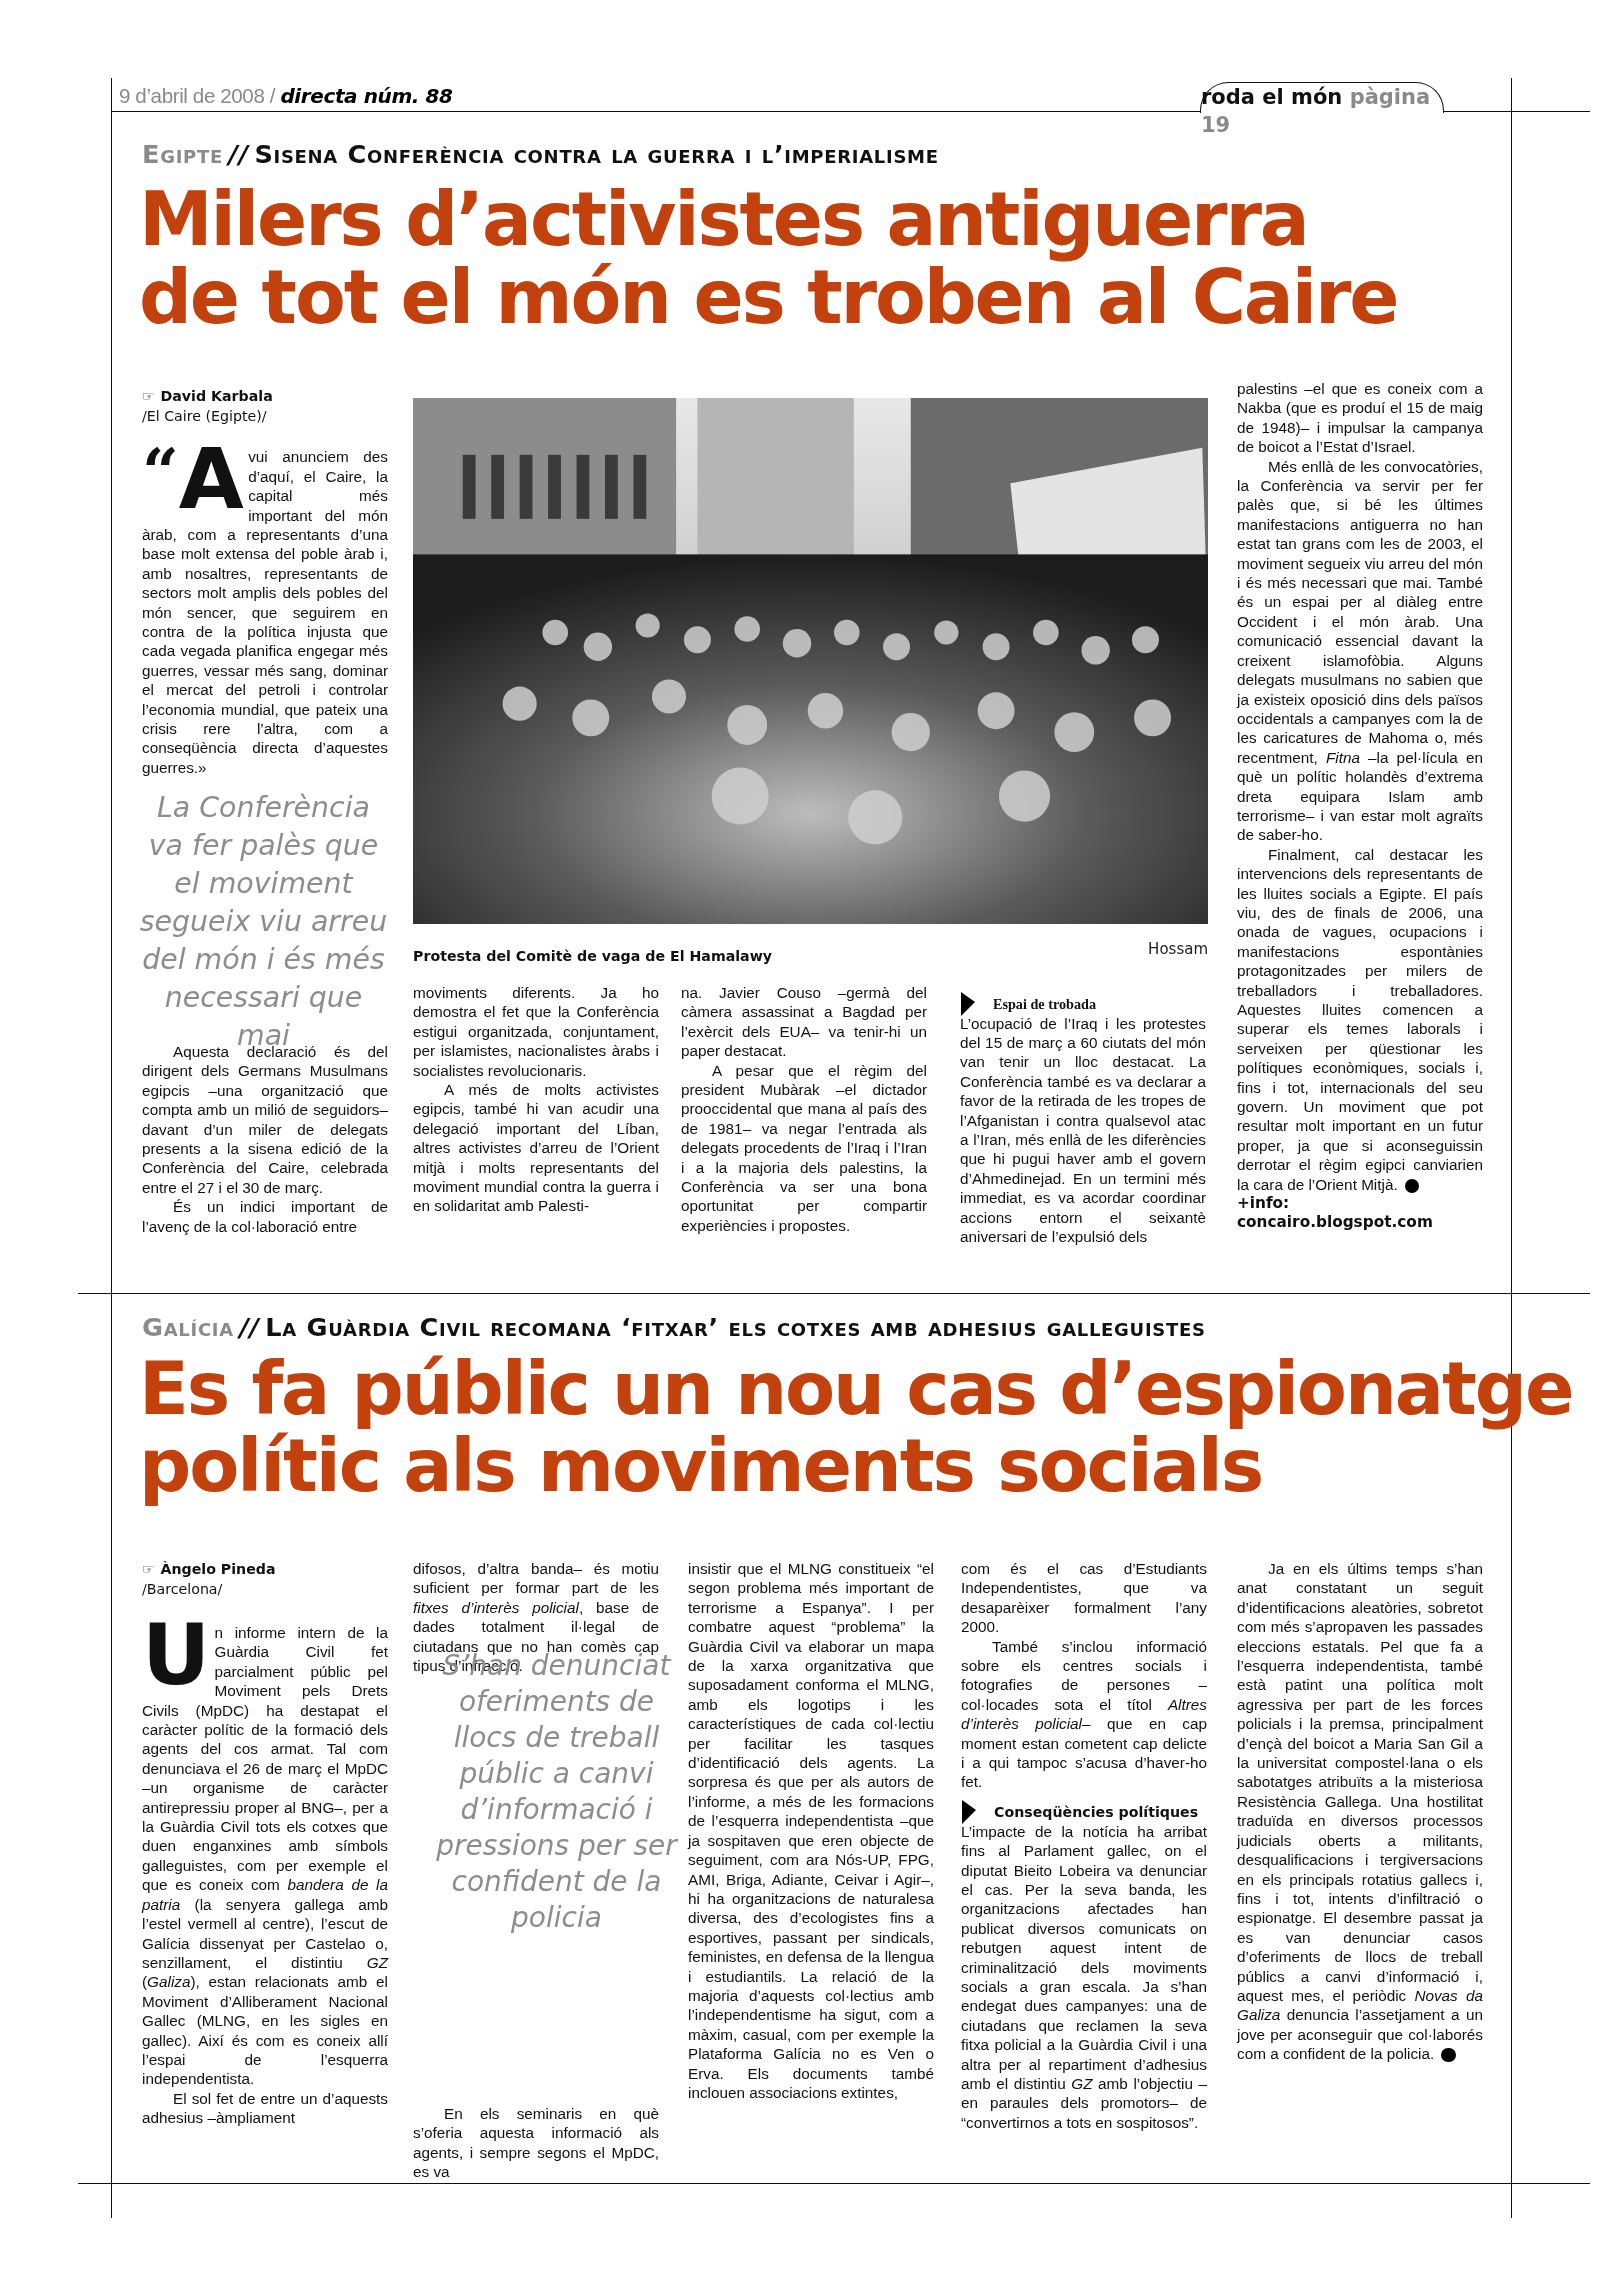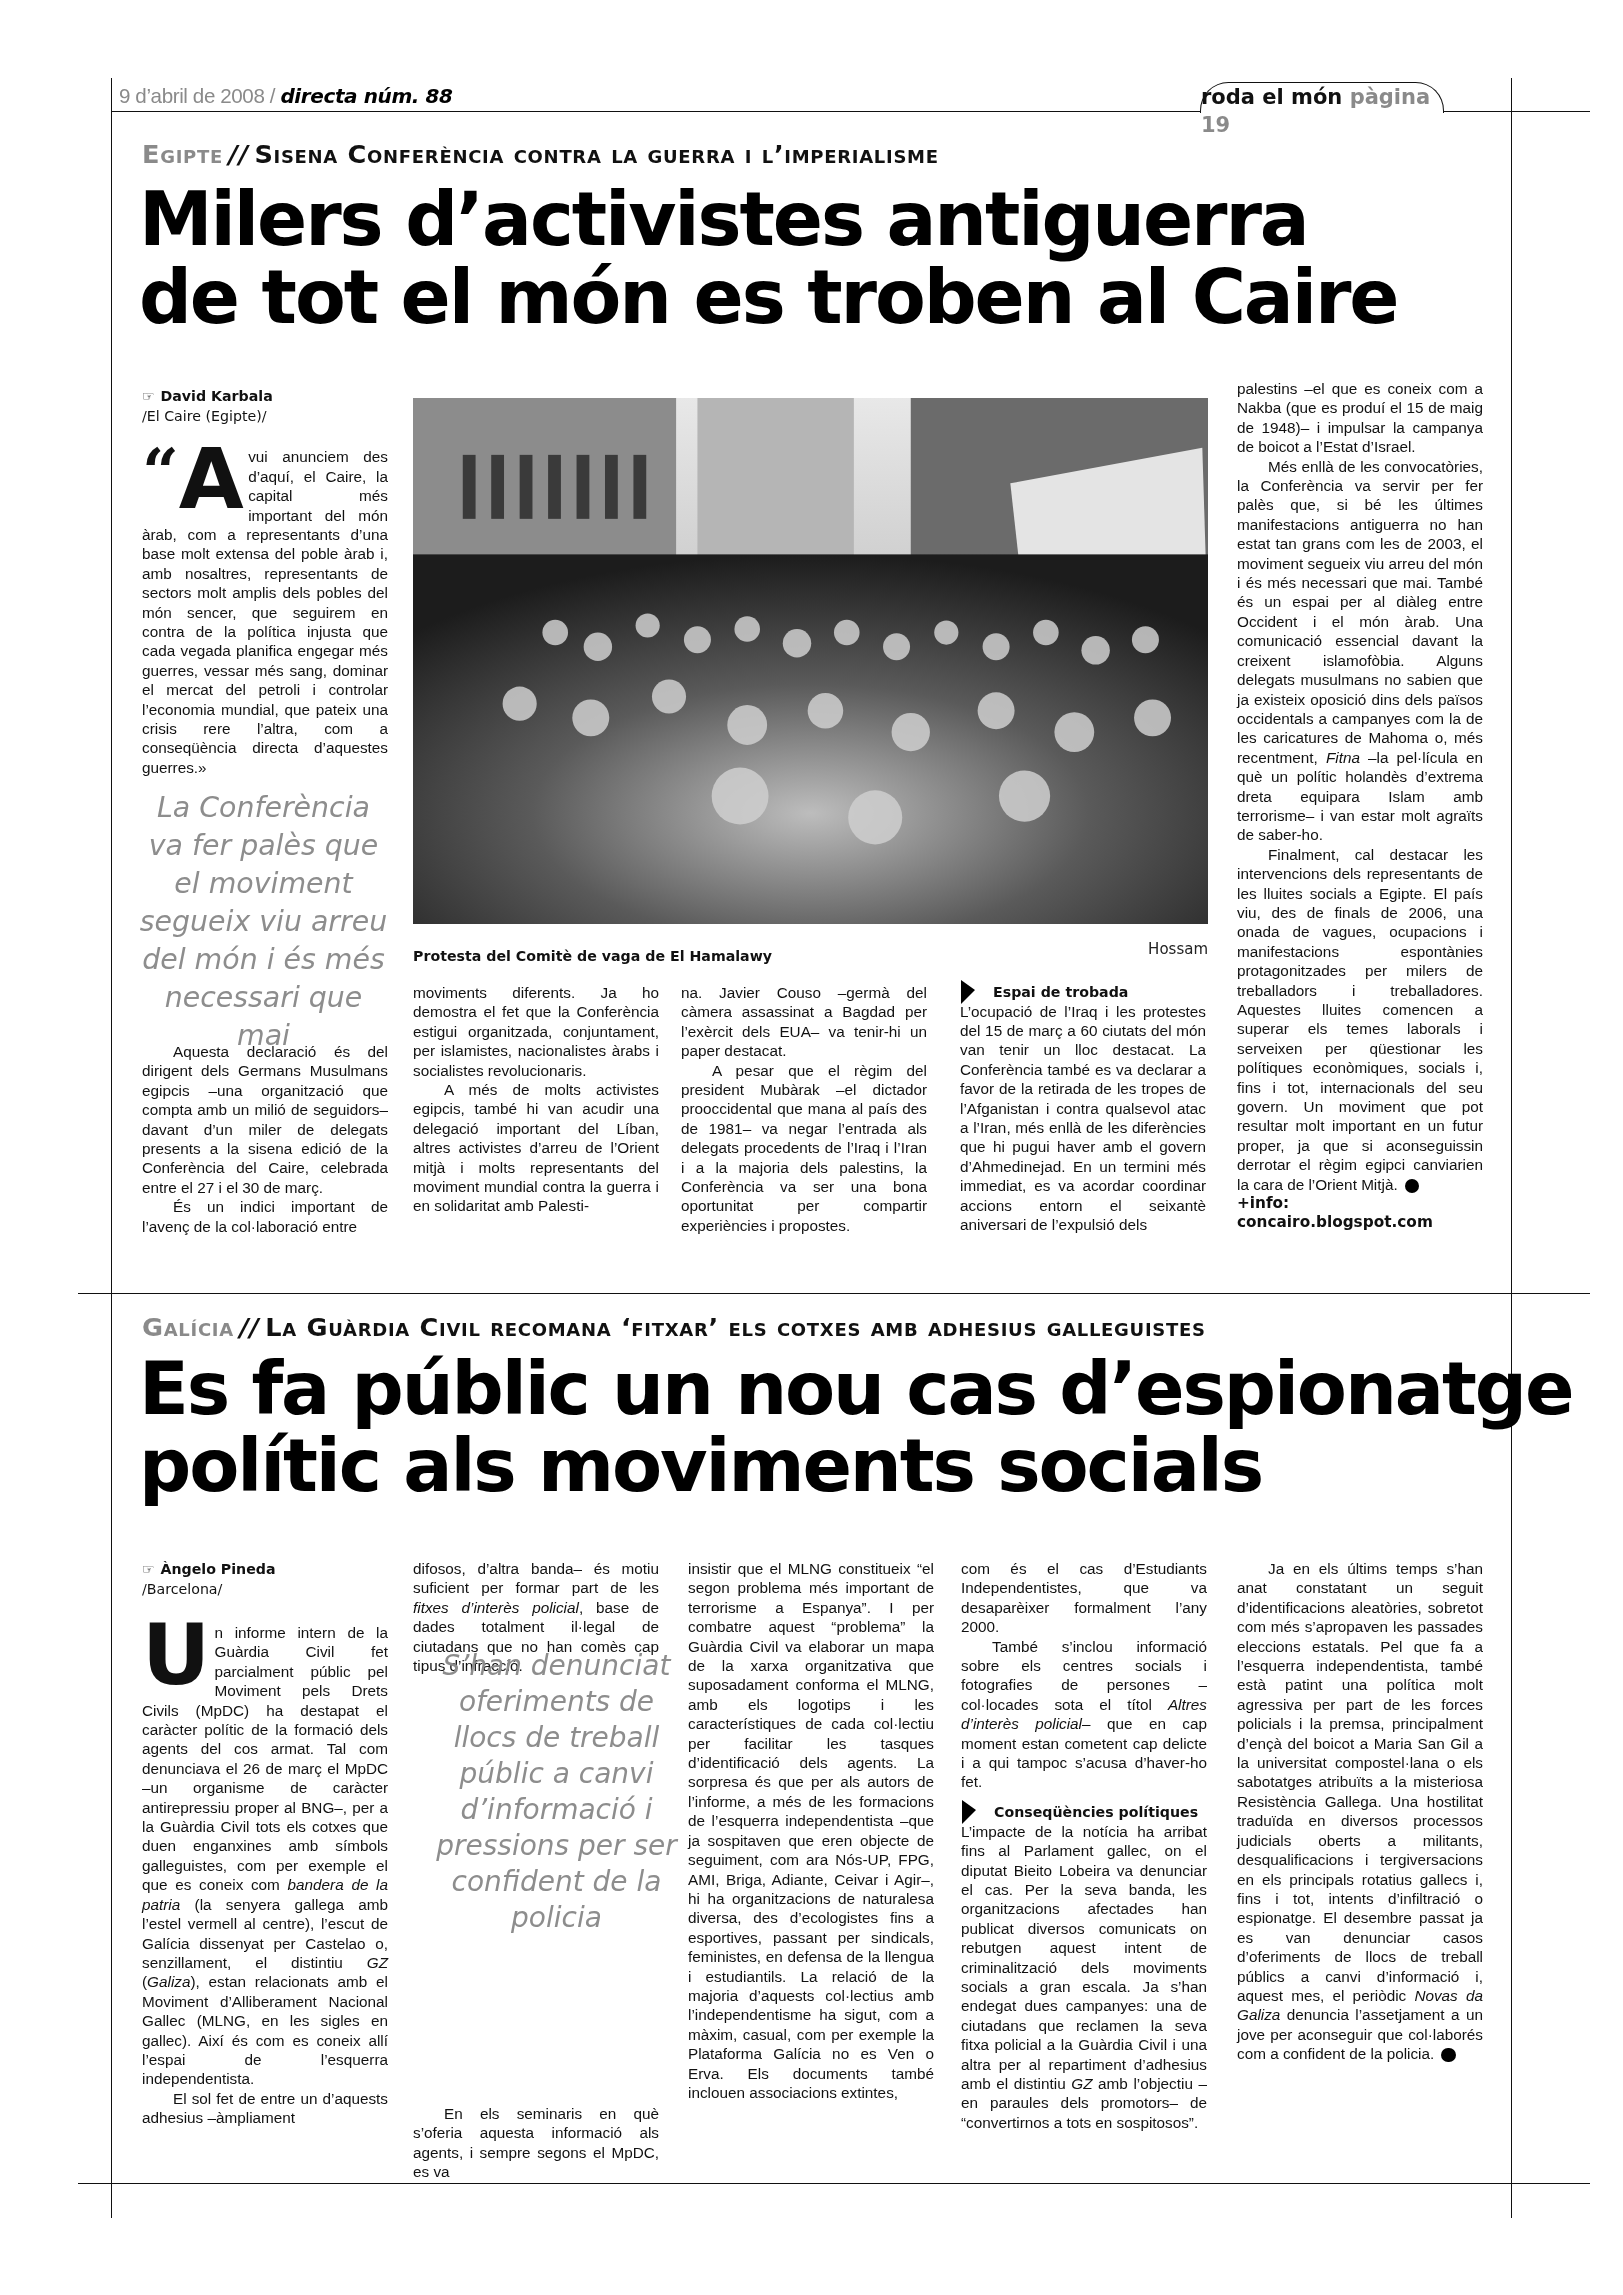"Milers d’activistes antiguerra" .headline { color: #000000 -> #c2410c }
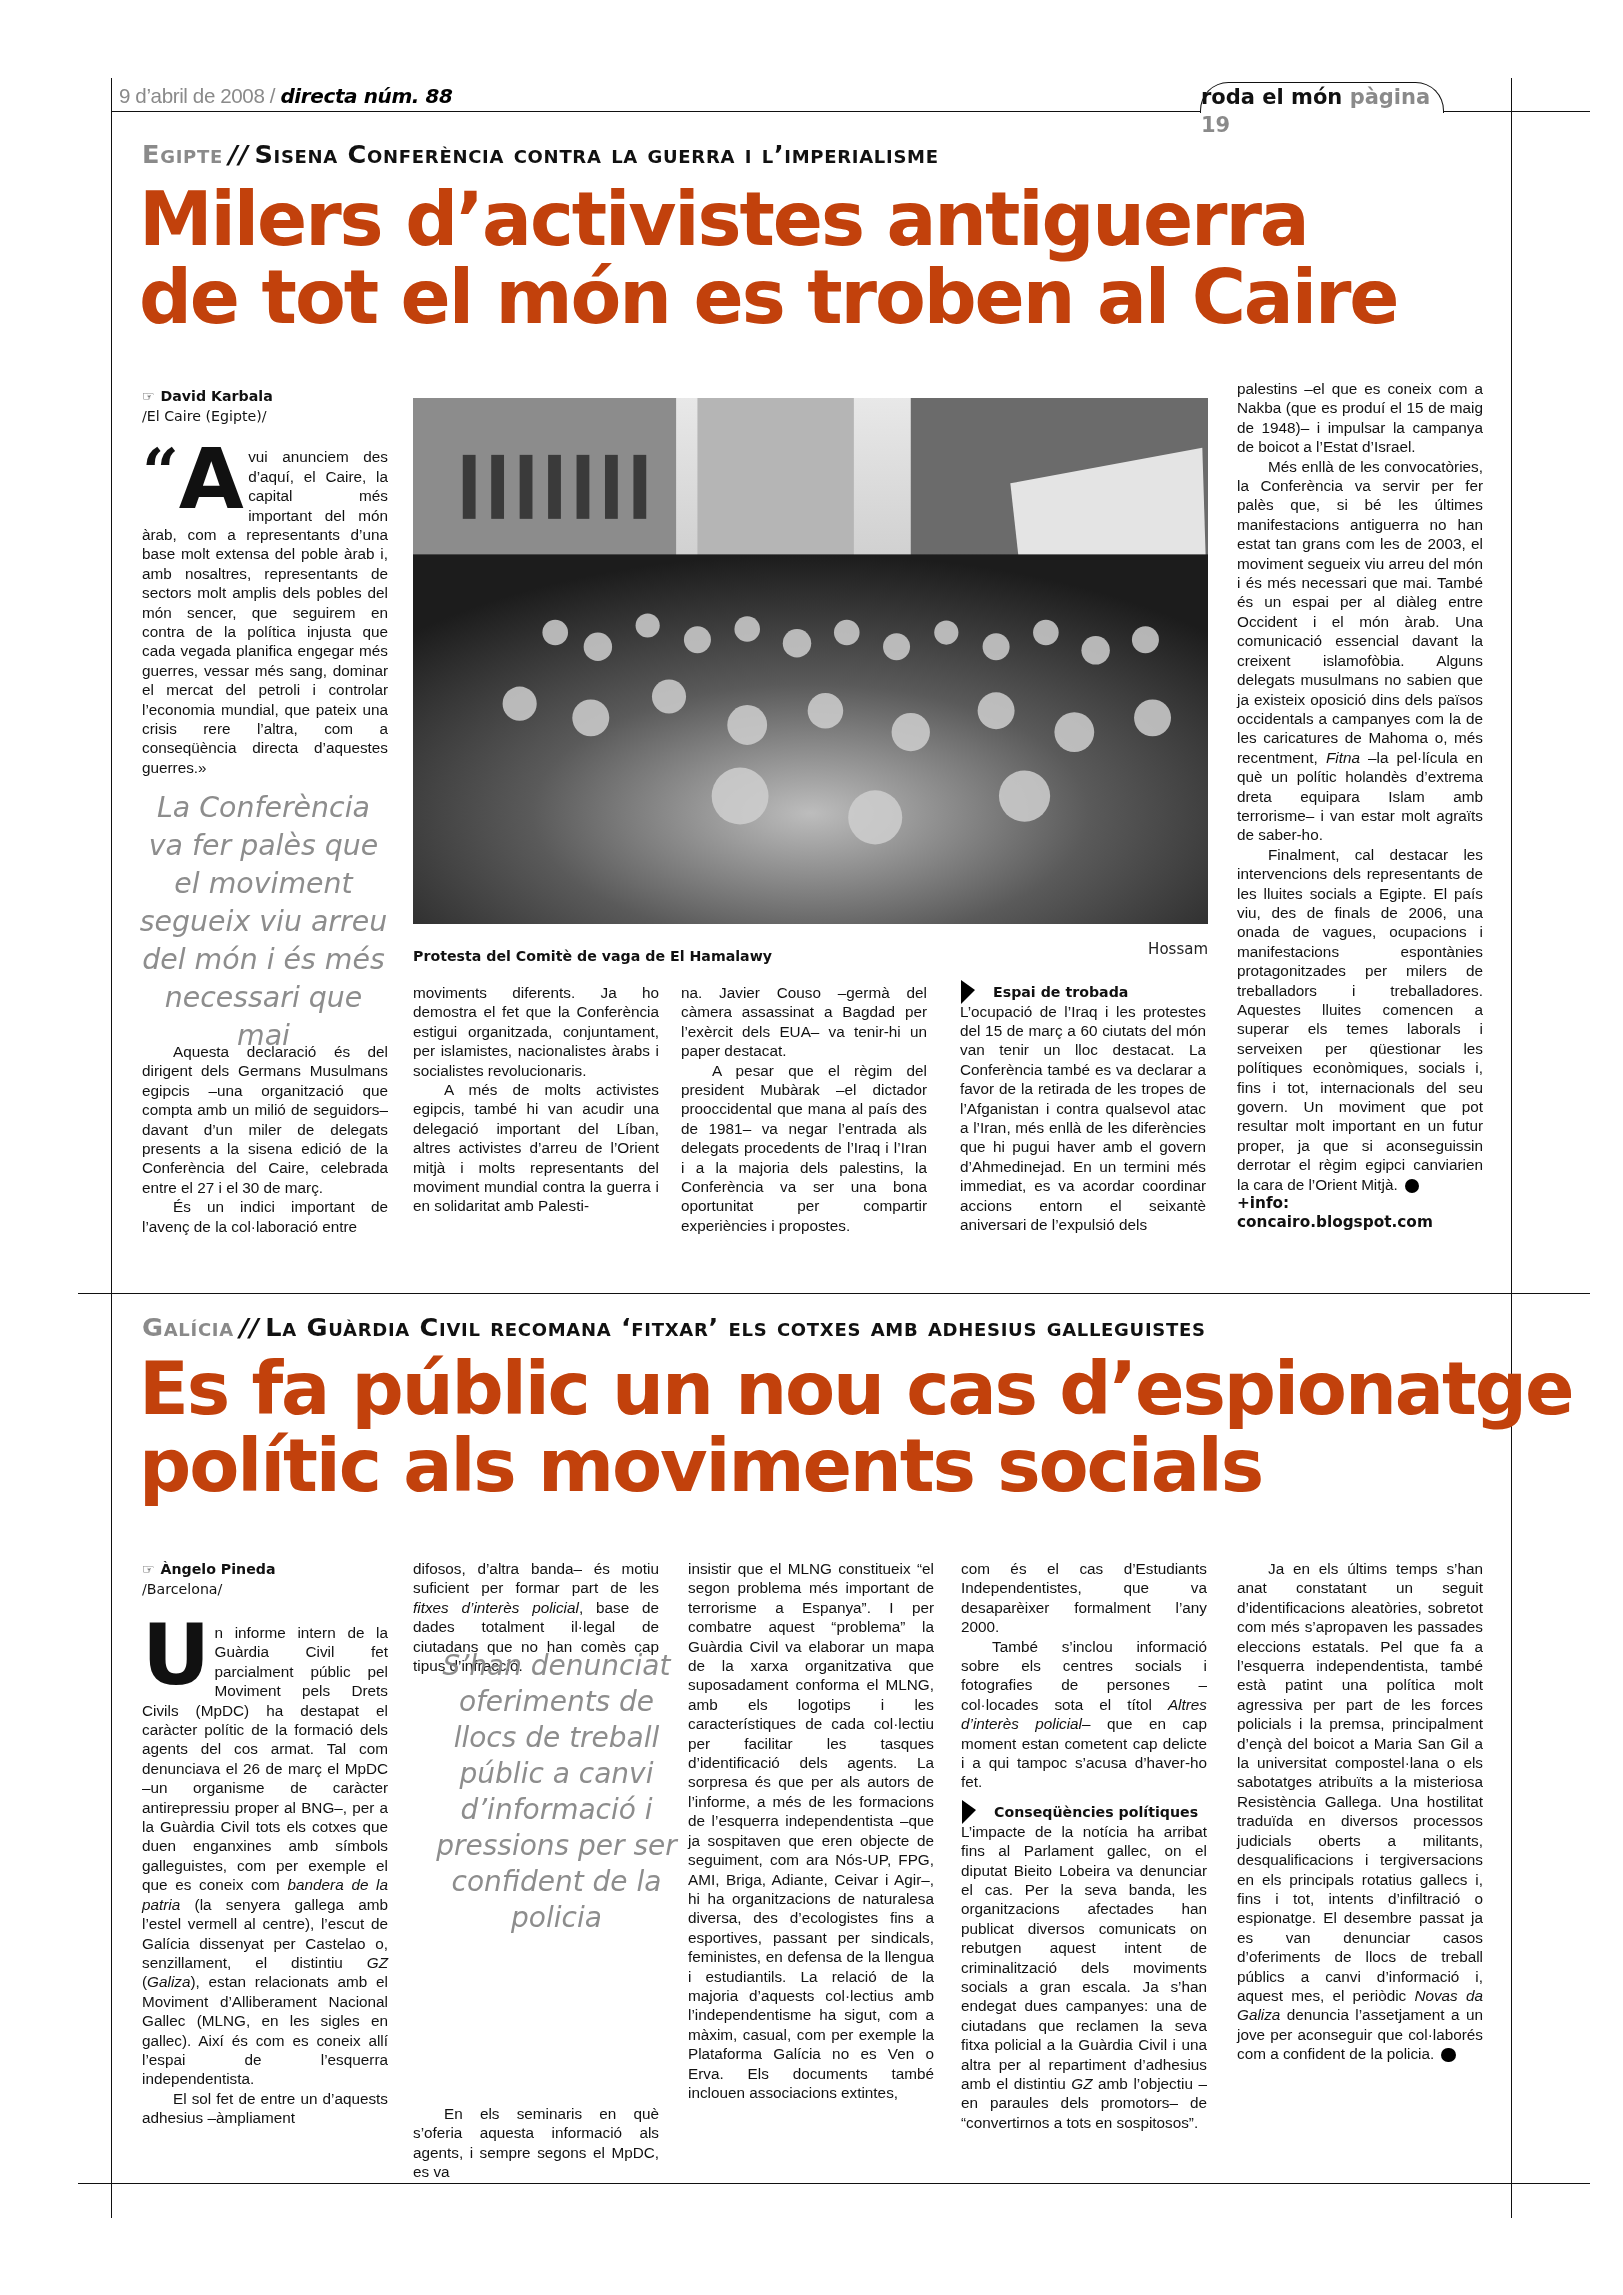"Espai de trobada" div.subhead { font-family: none -> Liberation Serif, serif; margin-top: 0 -> 12px }
